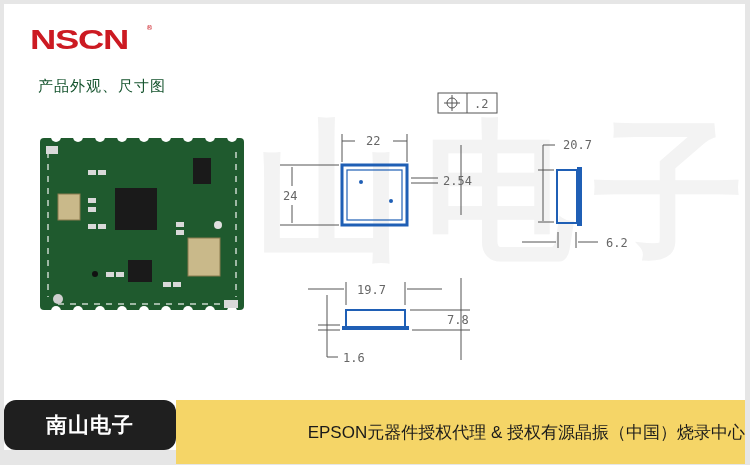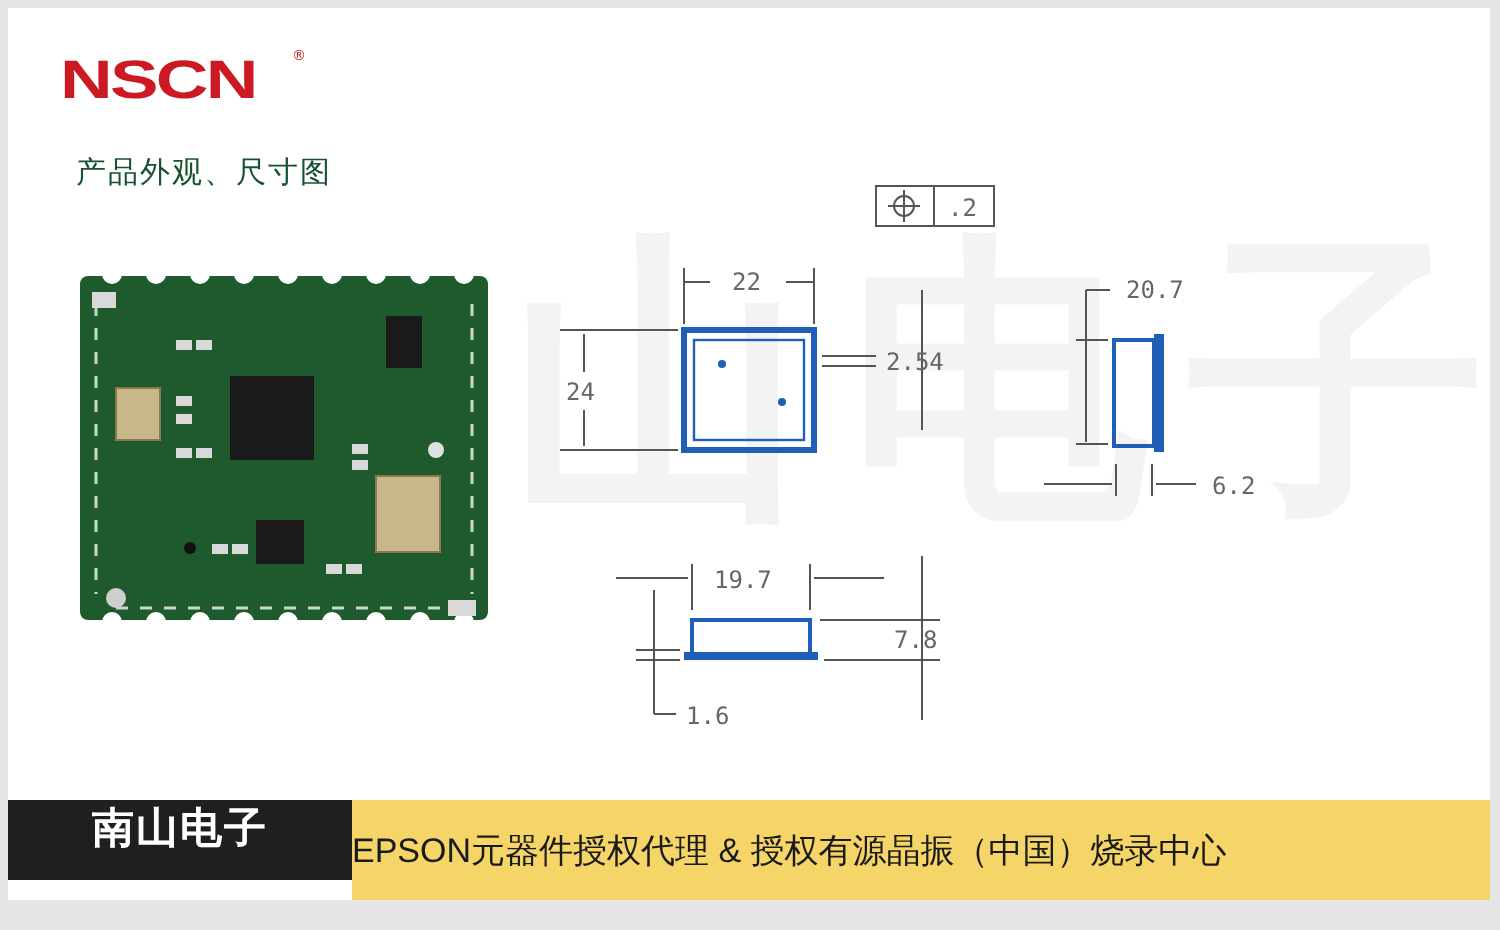"南山电子" .footer-left { align-items: flex-start -> center; border-radius: none -> 12px; height: 40px -> 50px }
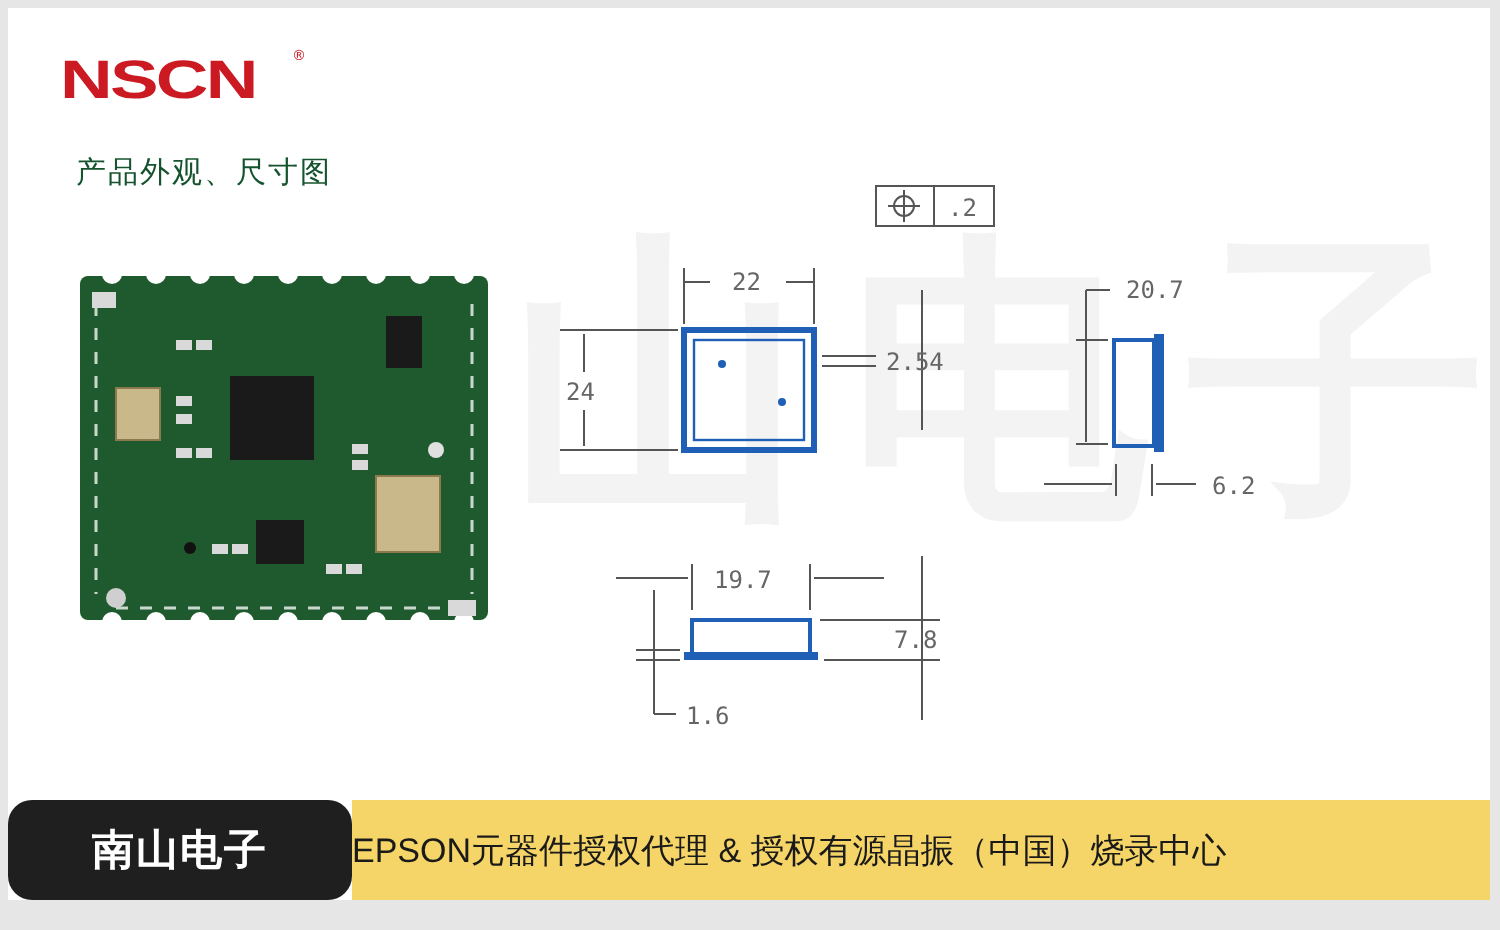"EPSON元器件授权代理 & 授权有源晶振（中国）烧录中心" .footer-right { height: 50px -> 64px; justify-content: none -> flex-end; padding-left: none -> 26px }
